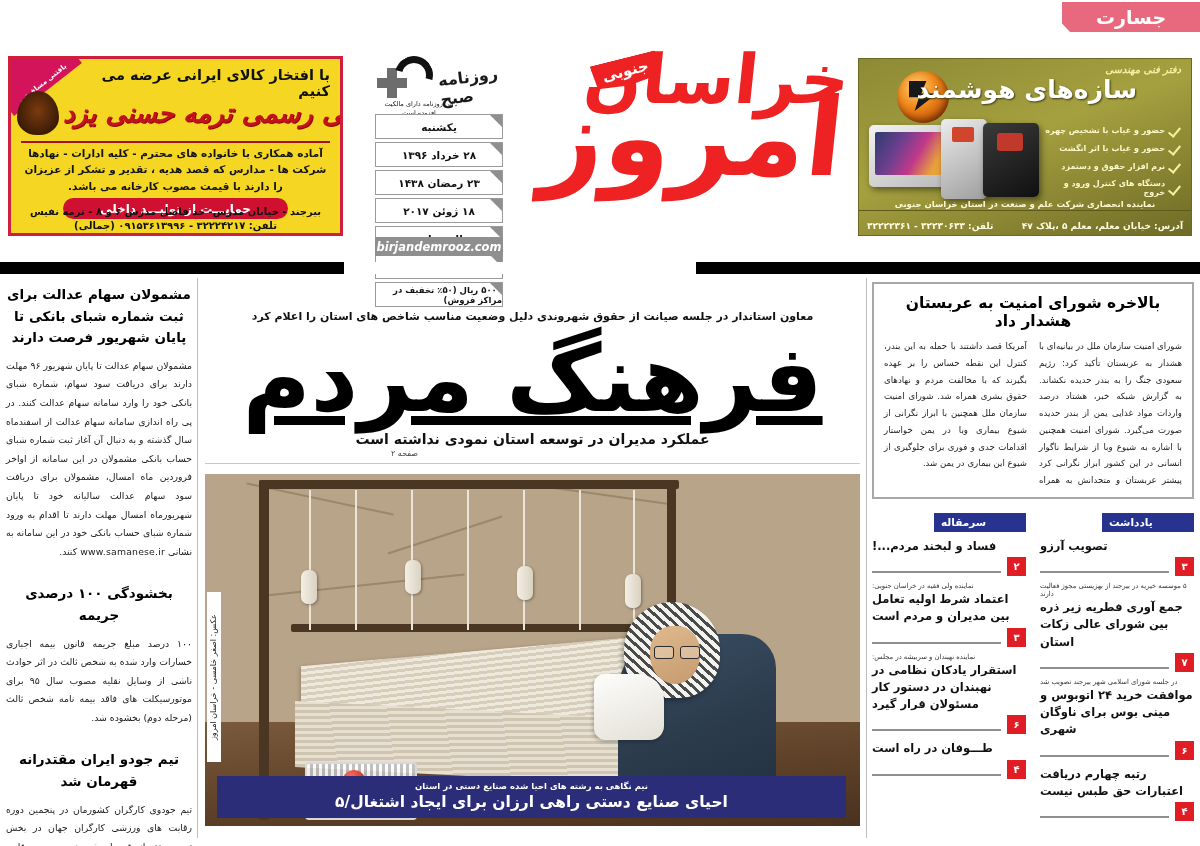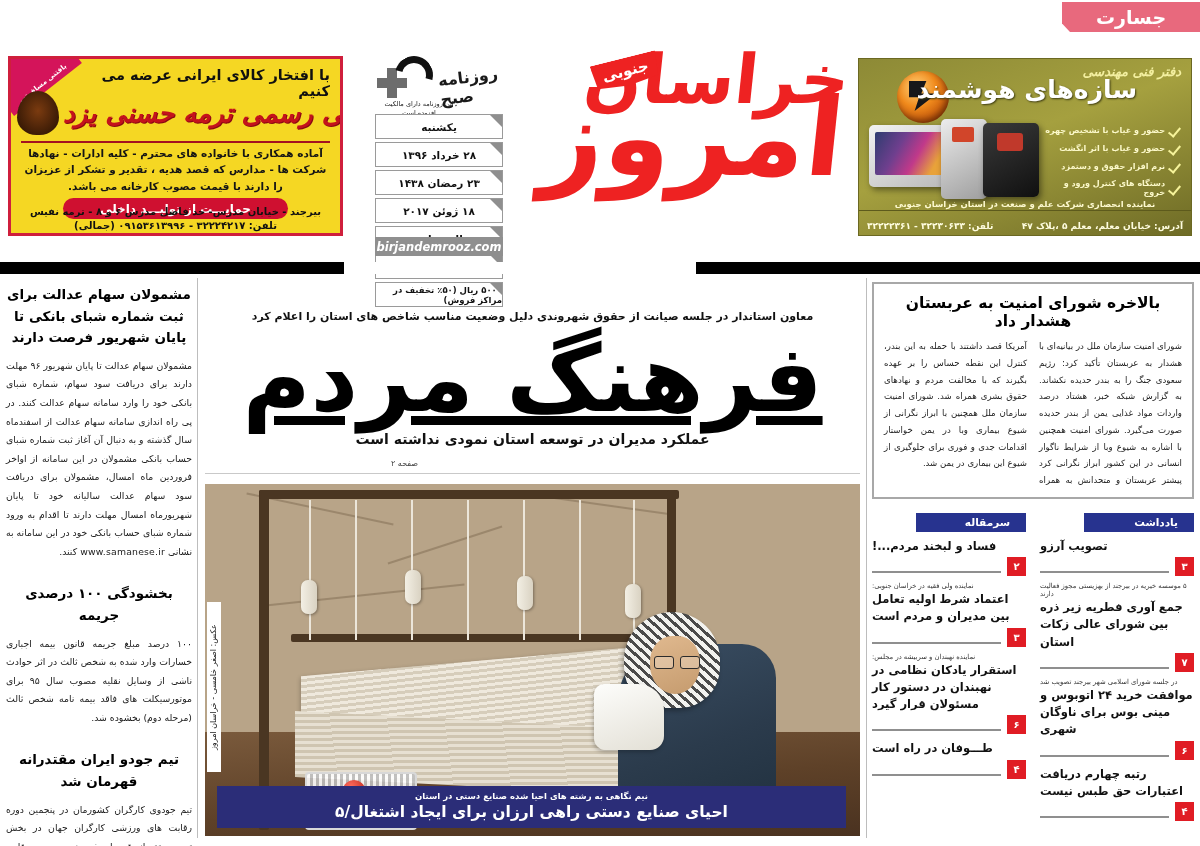"دفتر فنی مهندسی" .ad-right .ar-kicker { font-size: 13px -> 10px }
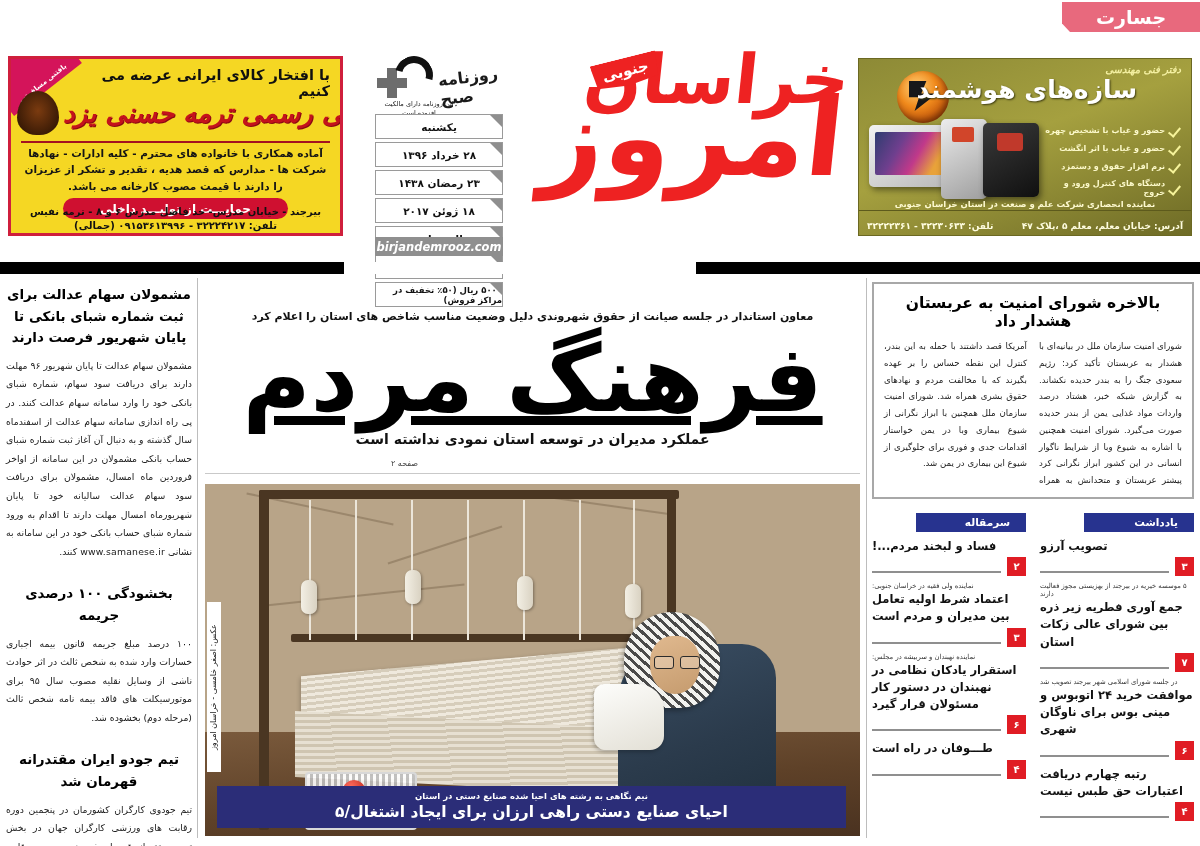"صفحه ۲" .page-ref-c { margin-top: 12px -> 2px }
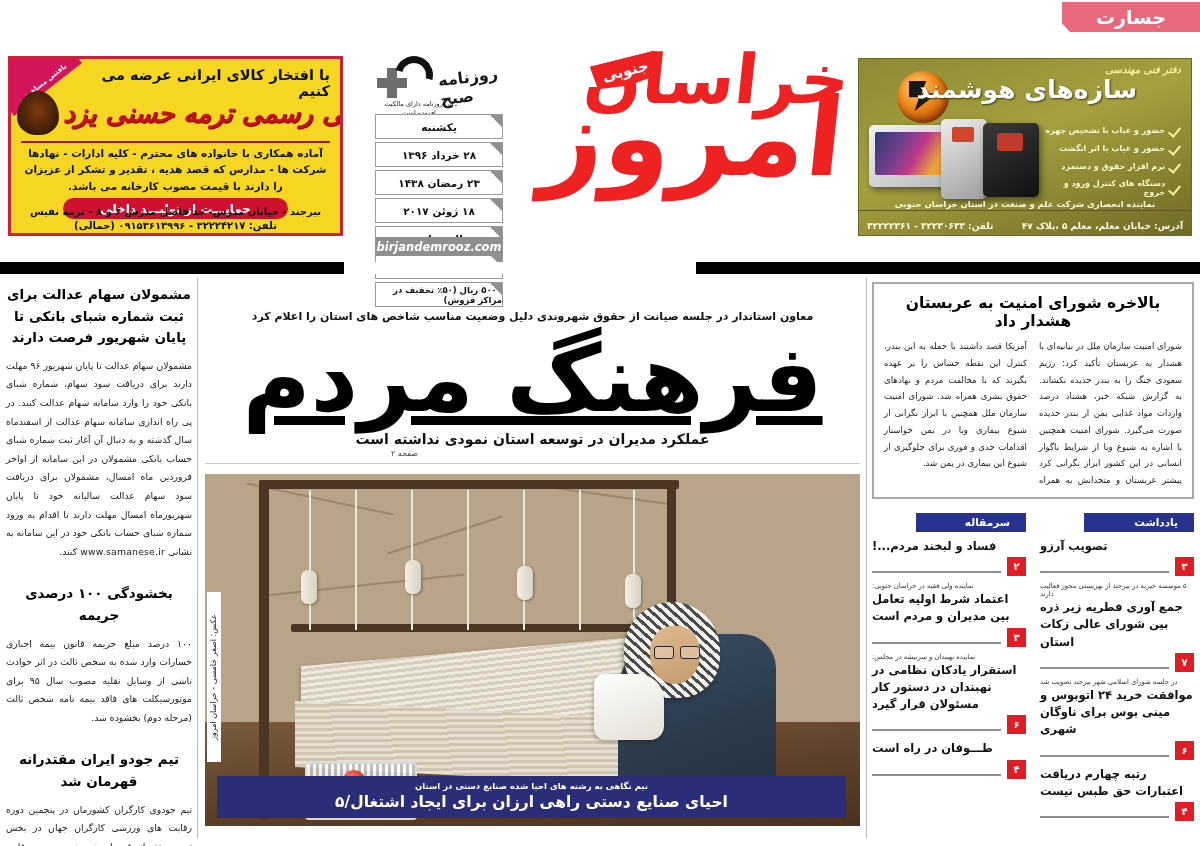"سرمقاله" .idx-tag { padding: 3px 16px 4px -> 3px 7px 4px; text-align: right -> left }
